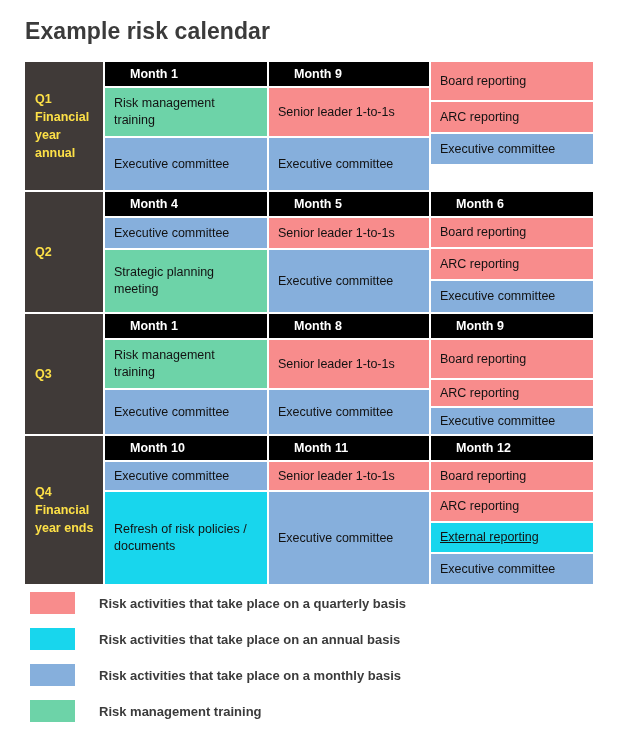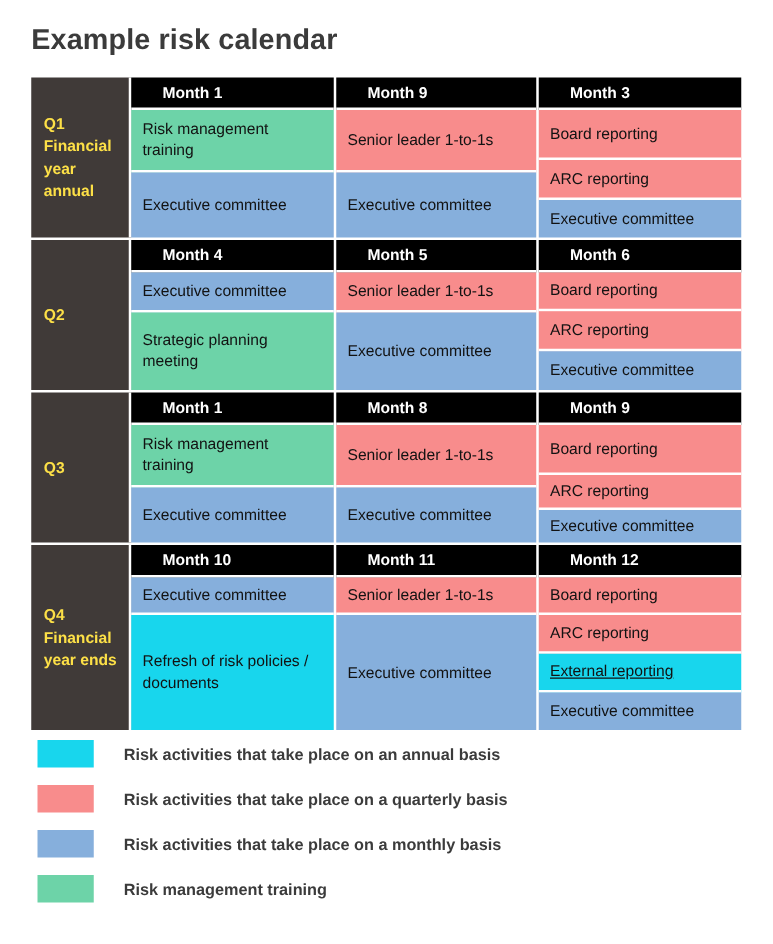"Month 3" div.month-head { html: <div>Month 3</div> -> none }
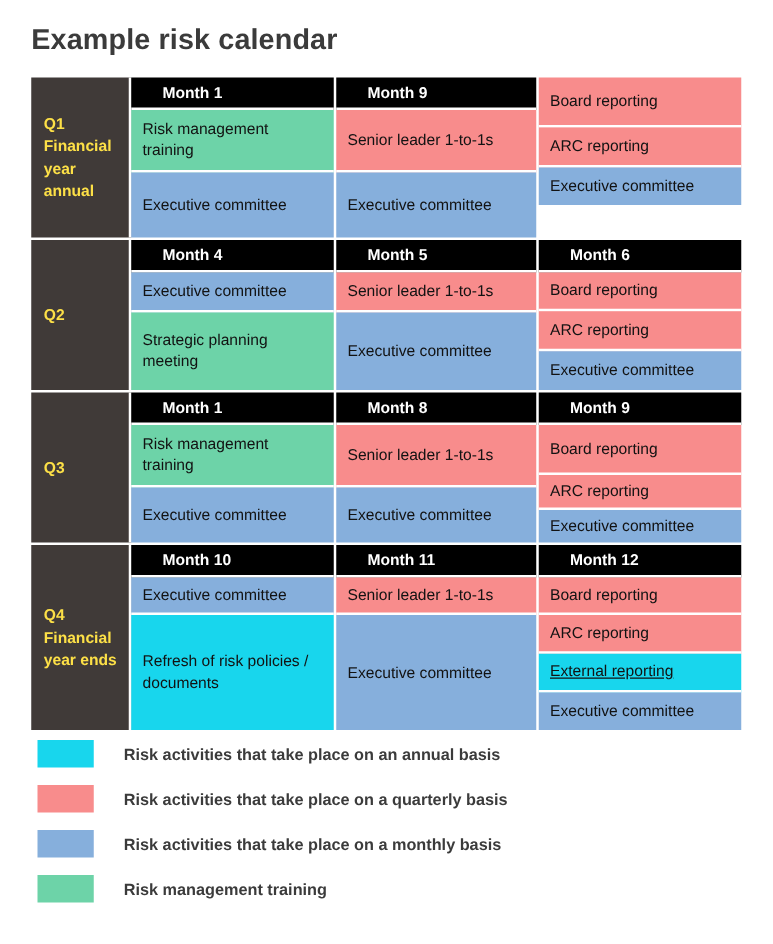"Risk activities that take place on an" div.legend-row { order: before "Risk activities that take place on a quarterly" -> after "Risk activities that take place on a quarterly" }
